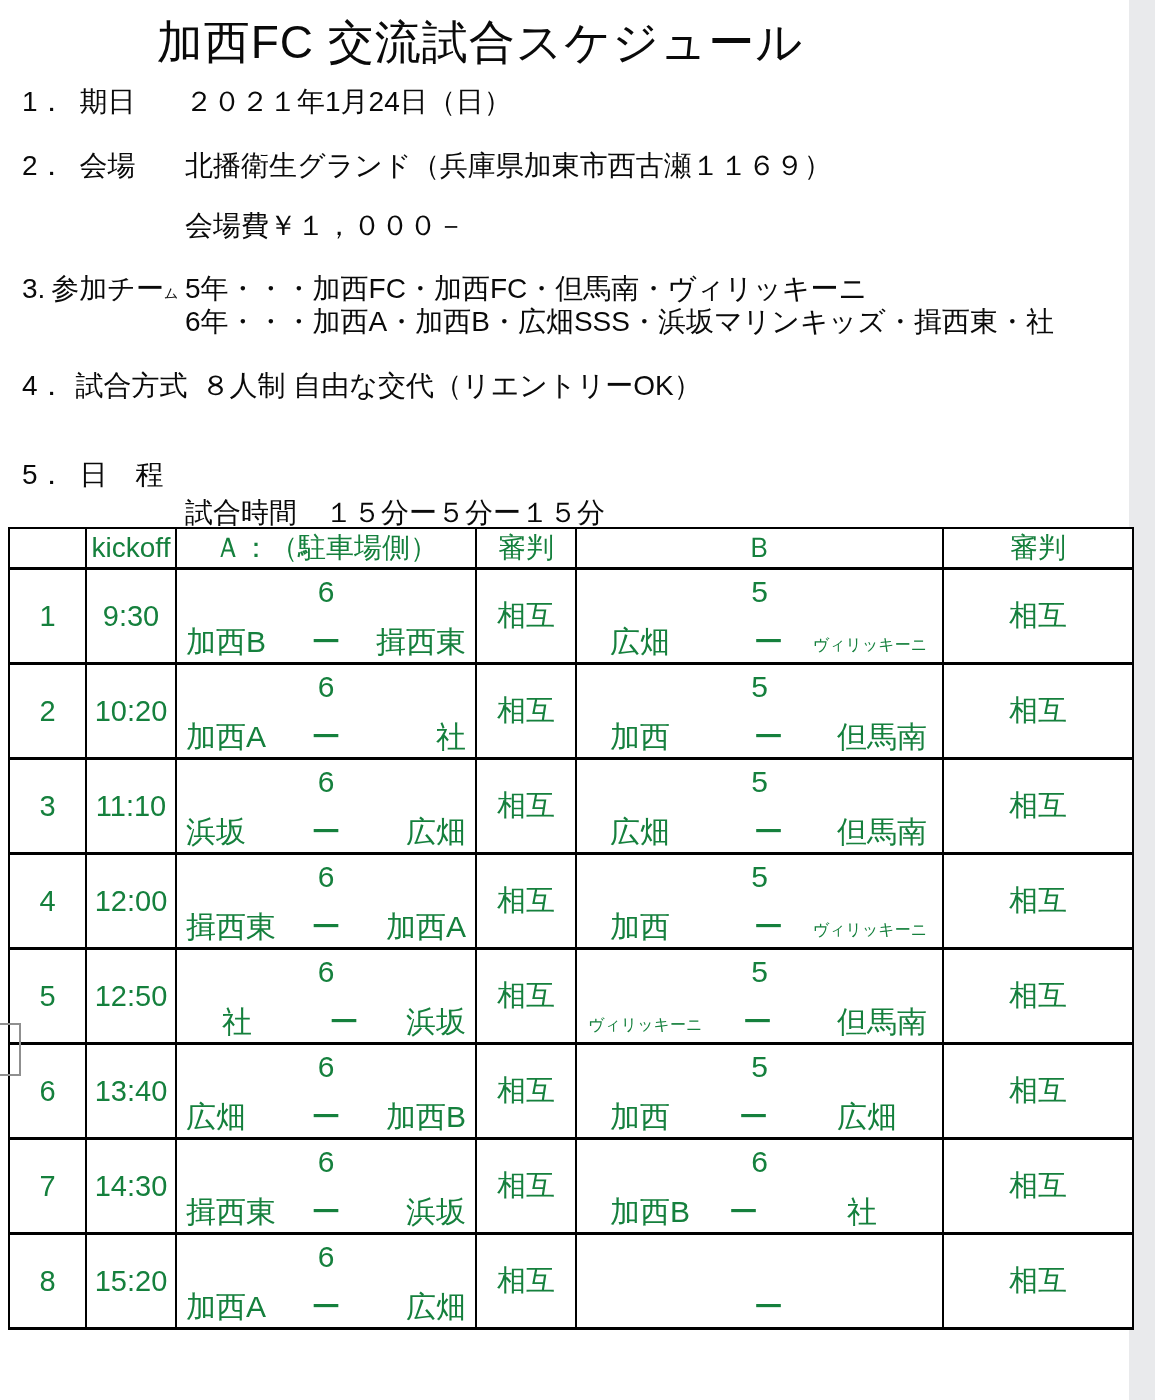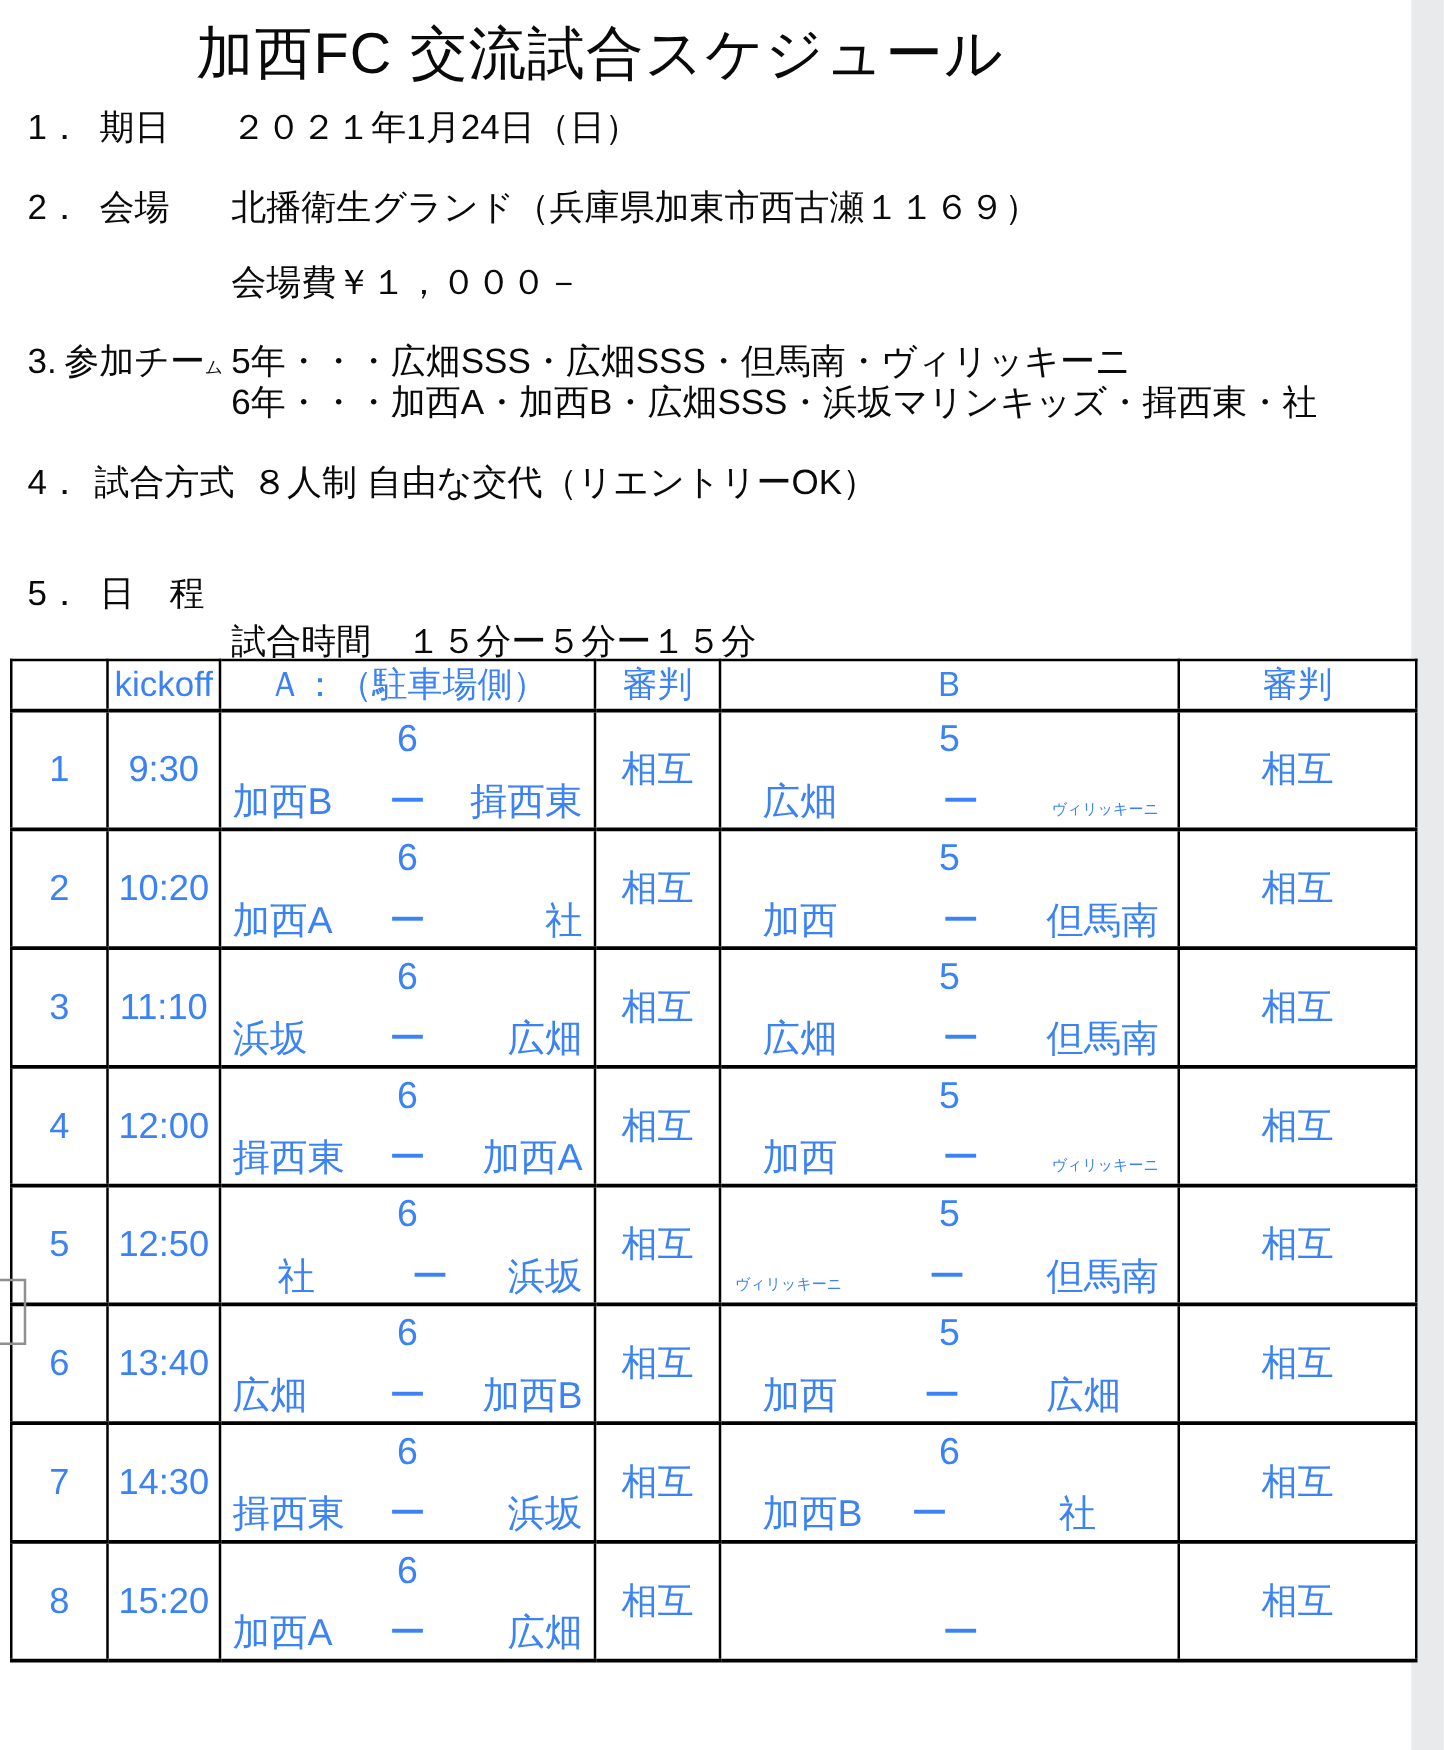"5年・・・広畑SSS・広畑SSS・但馬南・ヴィリッキーニ" span.value { text: 広畑SSS・広畑SSS -> 加西FC・加西FC }
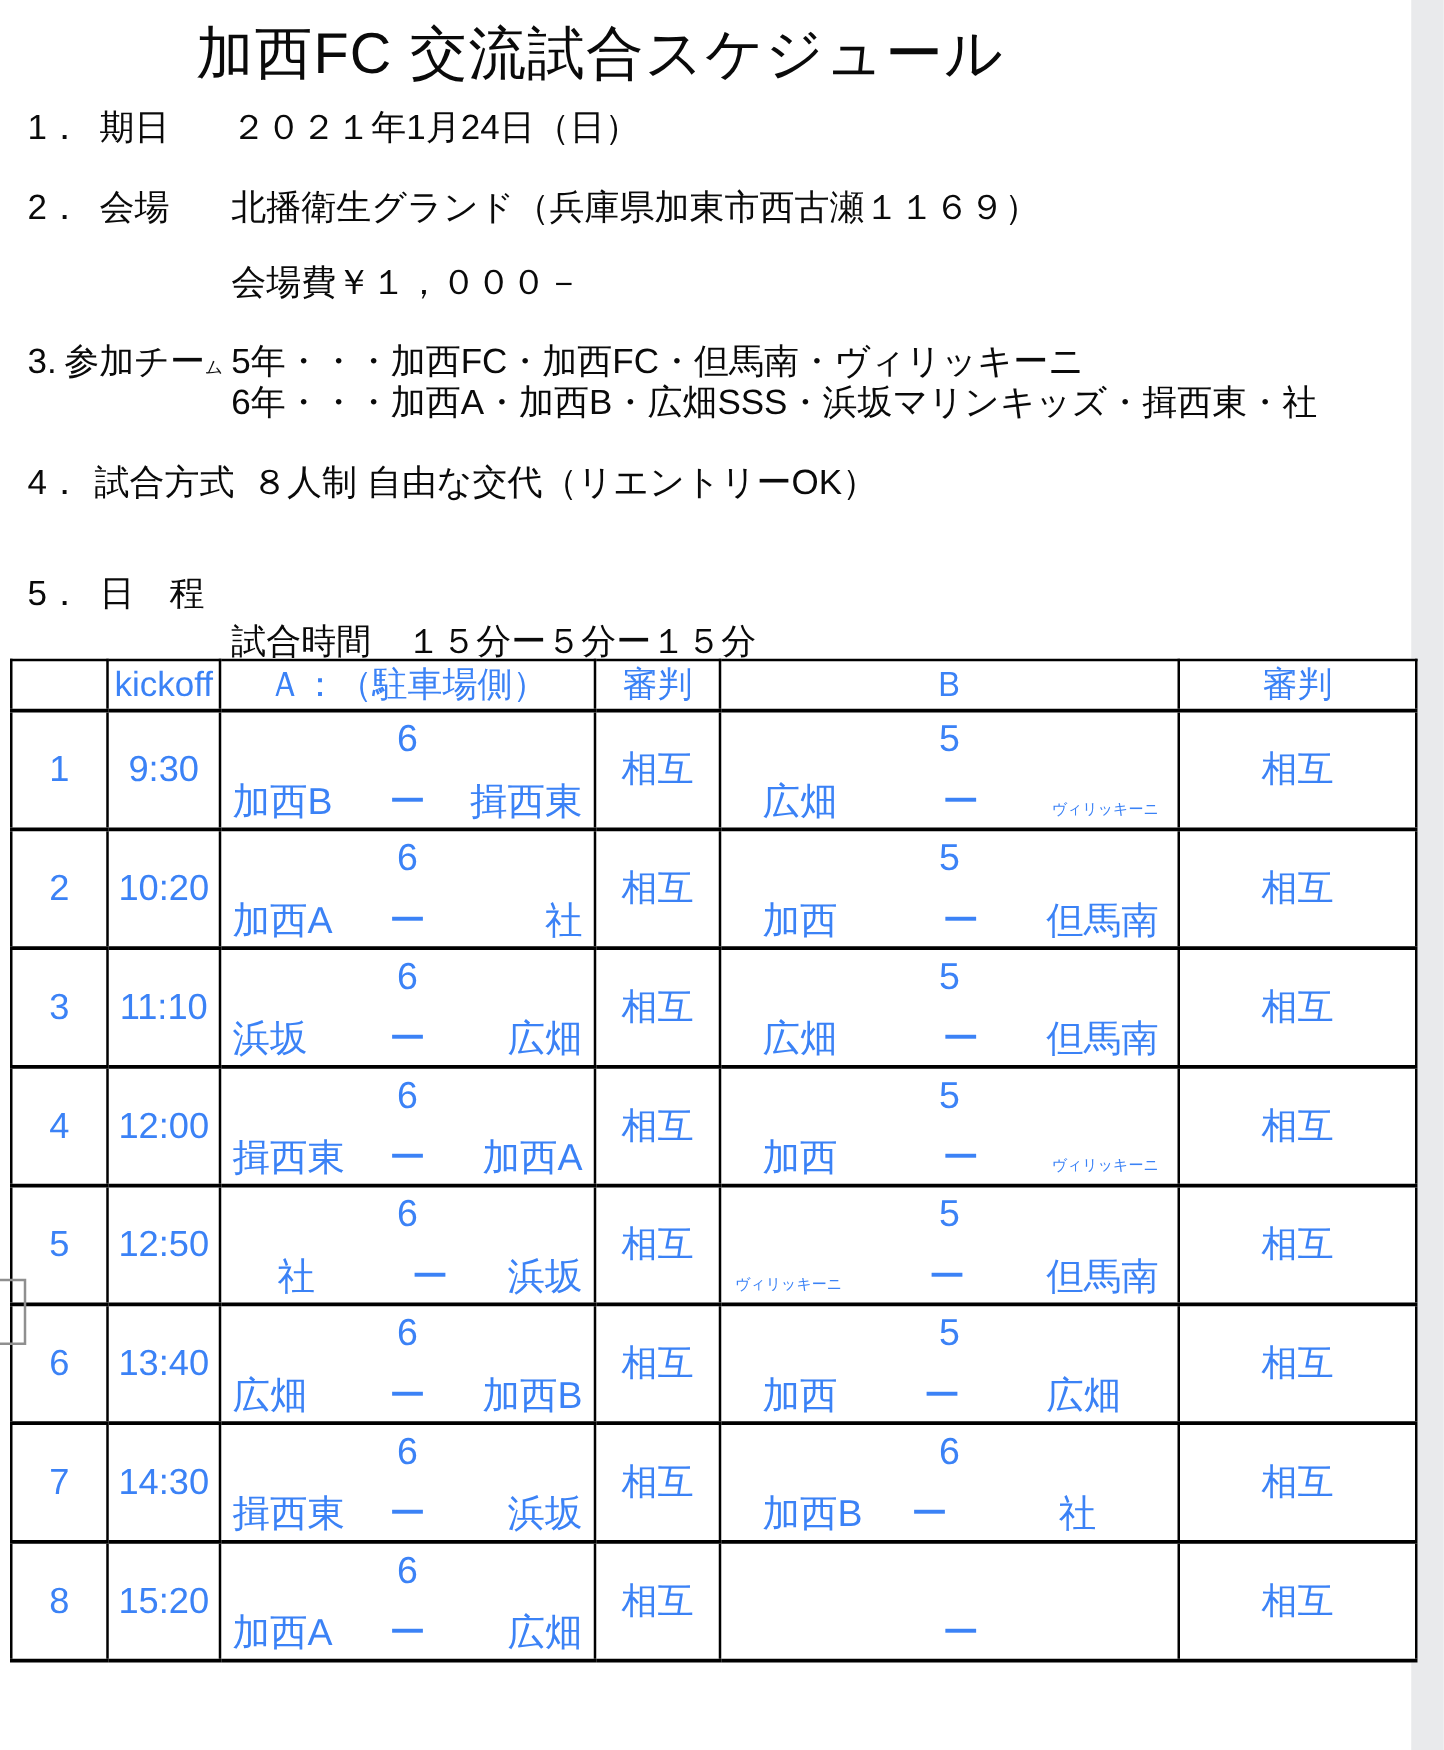"kickoff" .sched th,.sched td { color: #3b82f6 -> #15803d }
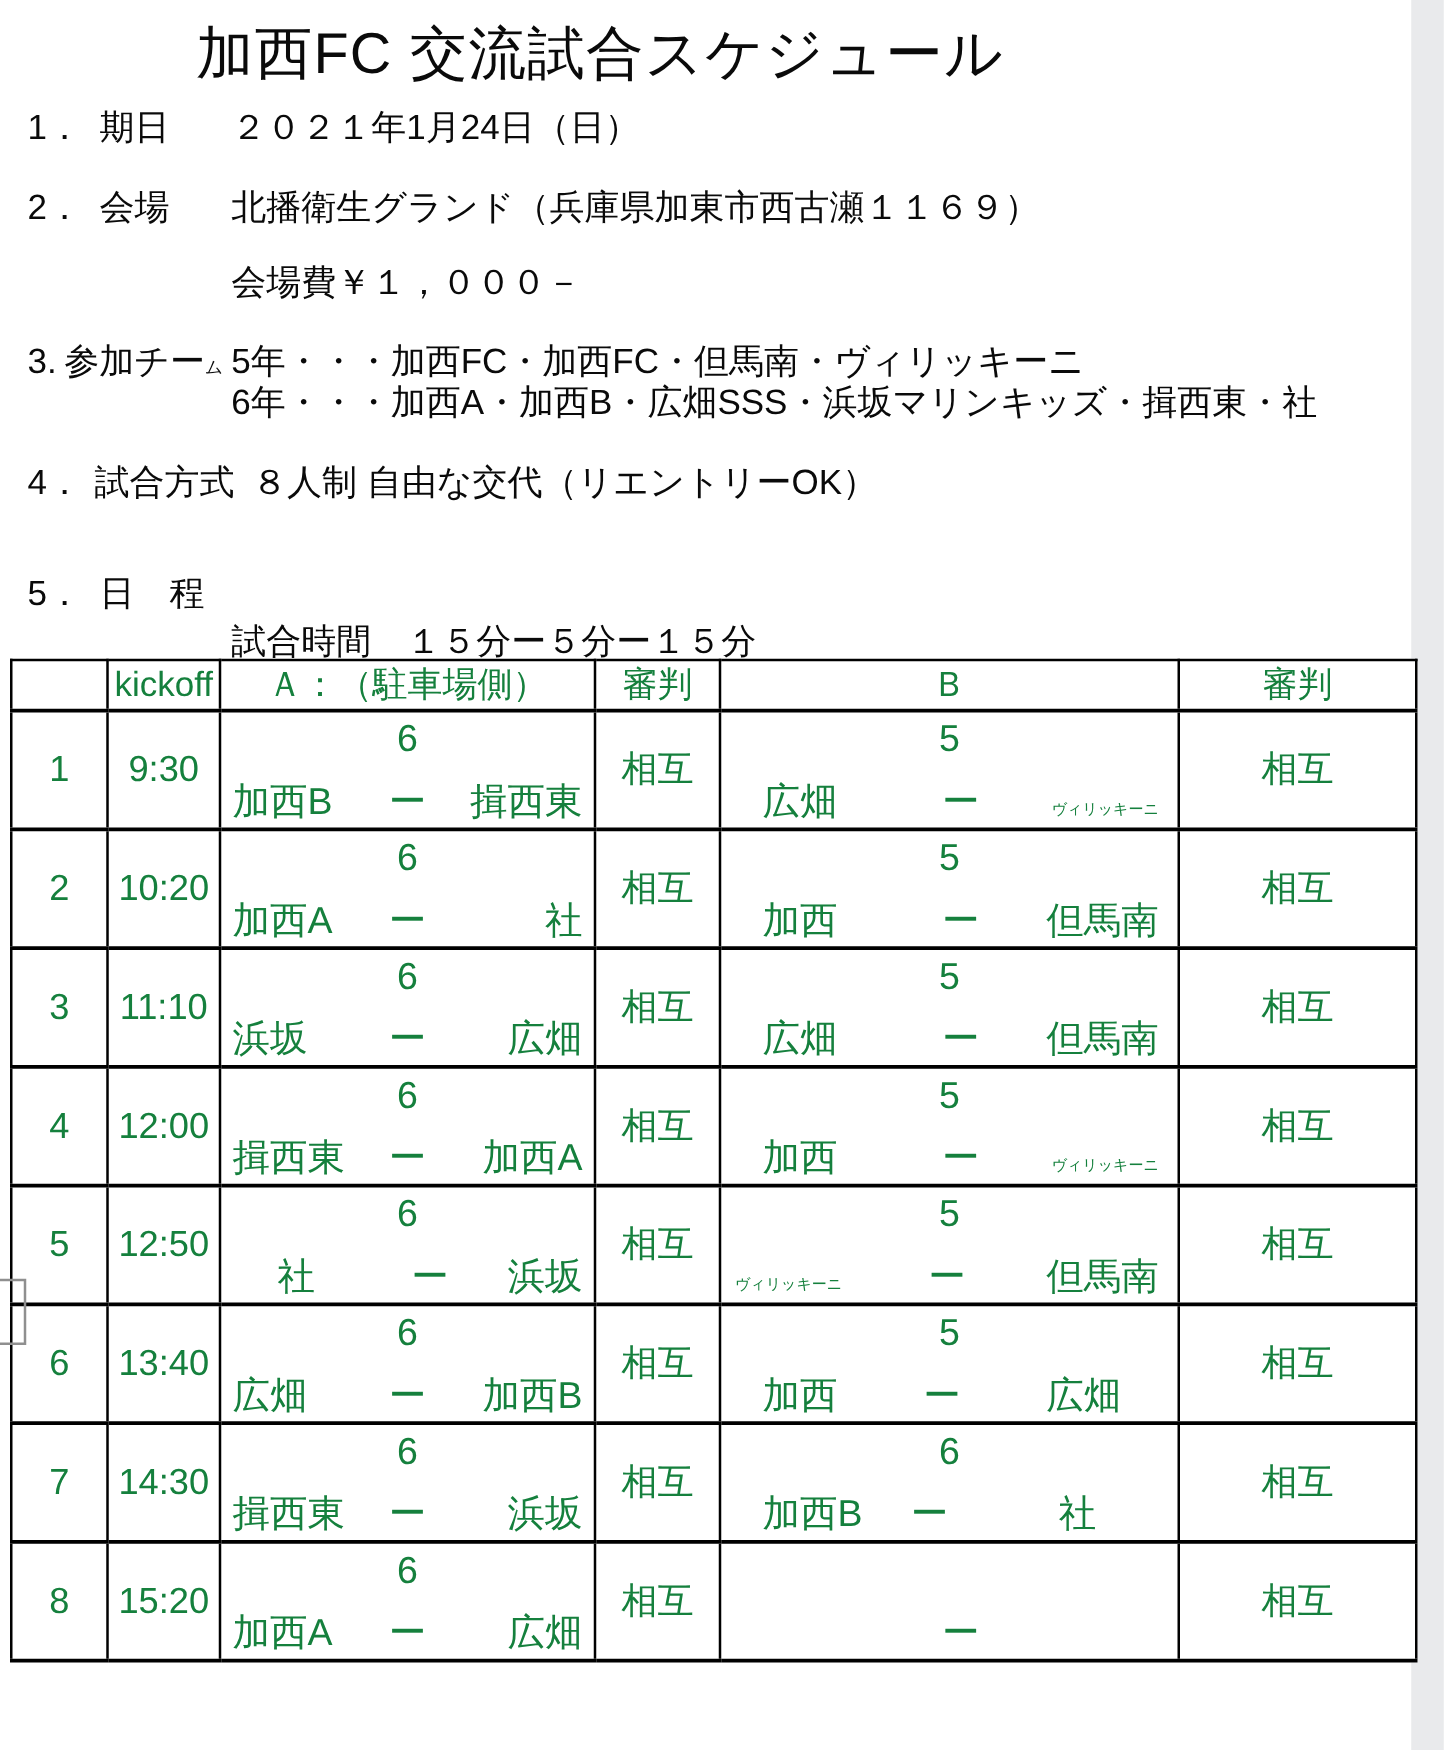"ヴィリッキーニ" .vs .small { font-size: 12px -> 16px }
